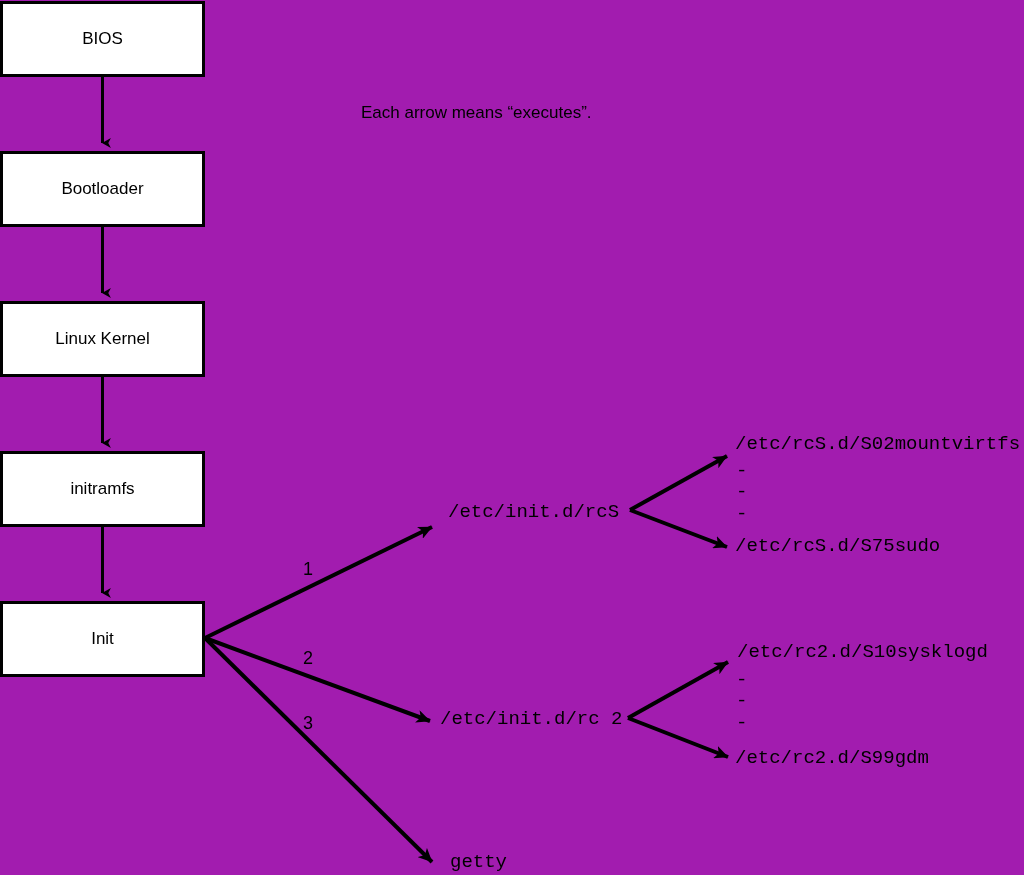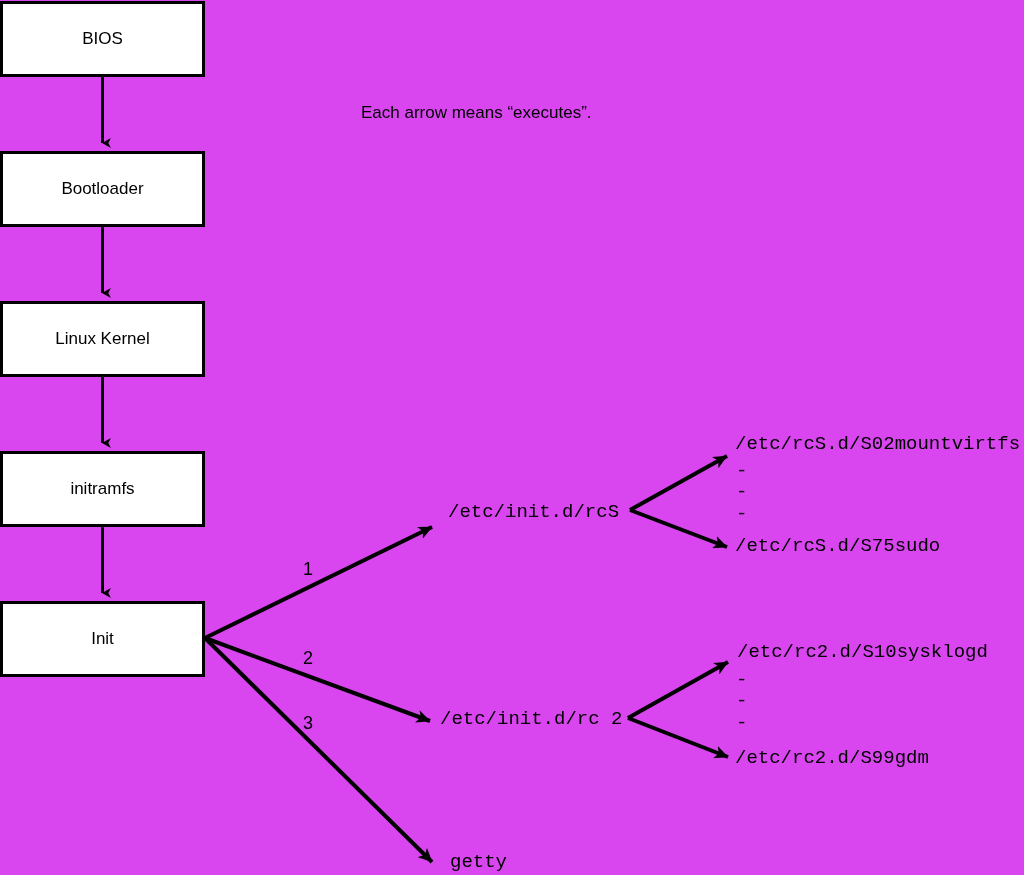"BIOS" #canvas { background: #d946ef -> #a21caf }
